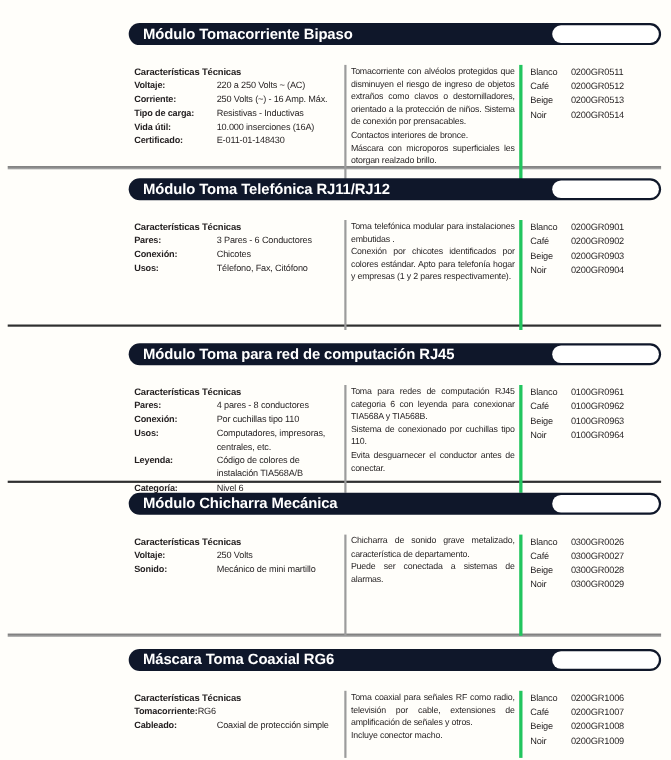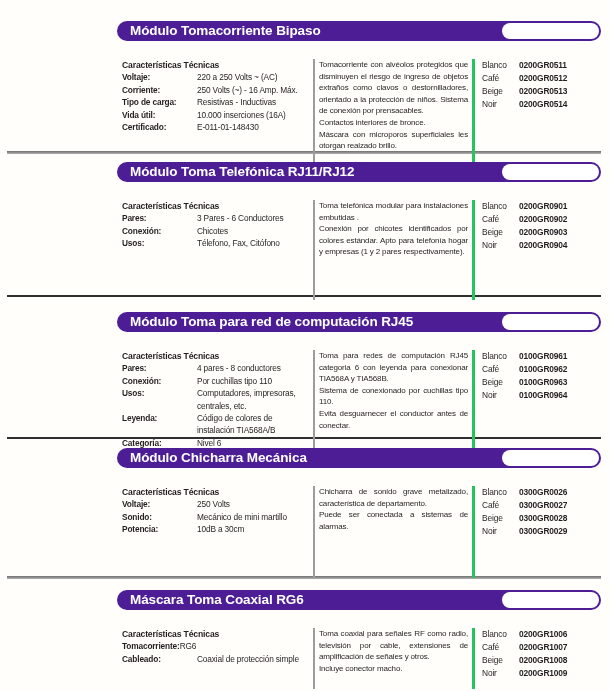"Módulo Tomacorriente Bipaso" .header { background: #4c1d95 -> #0f172a }
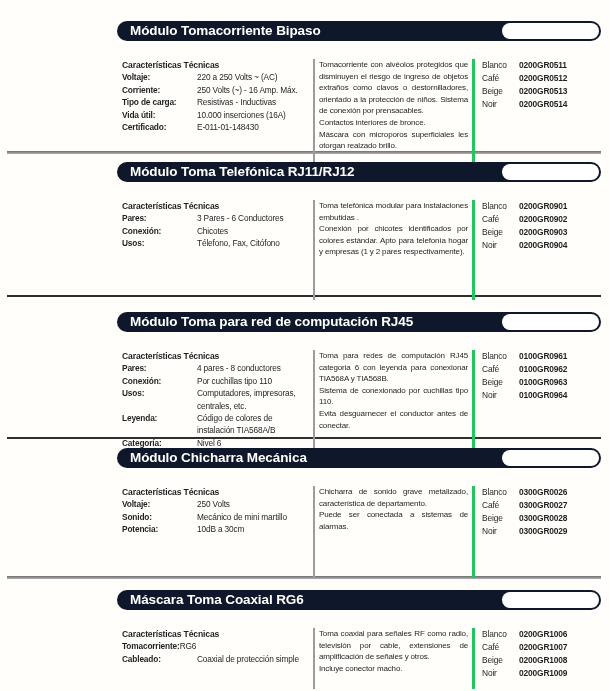"0200GR0511" .code-value { font-weight: bold -> normal }
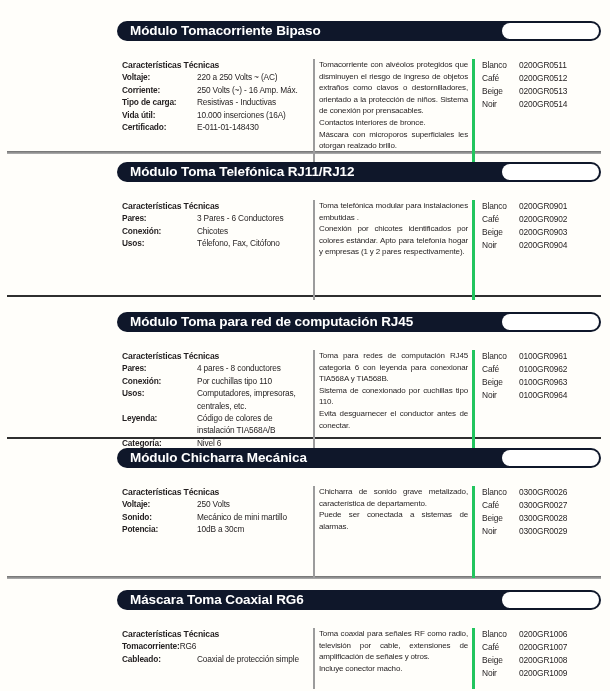"Potencia:" div.spec-row { html: <div> <span>Potencia:</span> <span>10dB a 30cm</span> </div> -> none }
